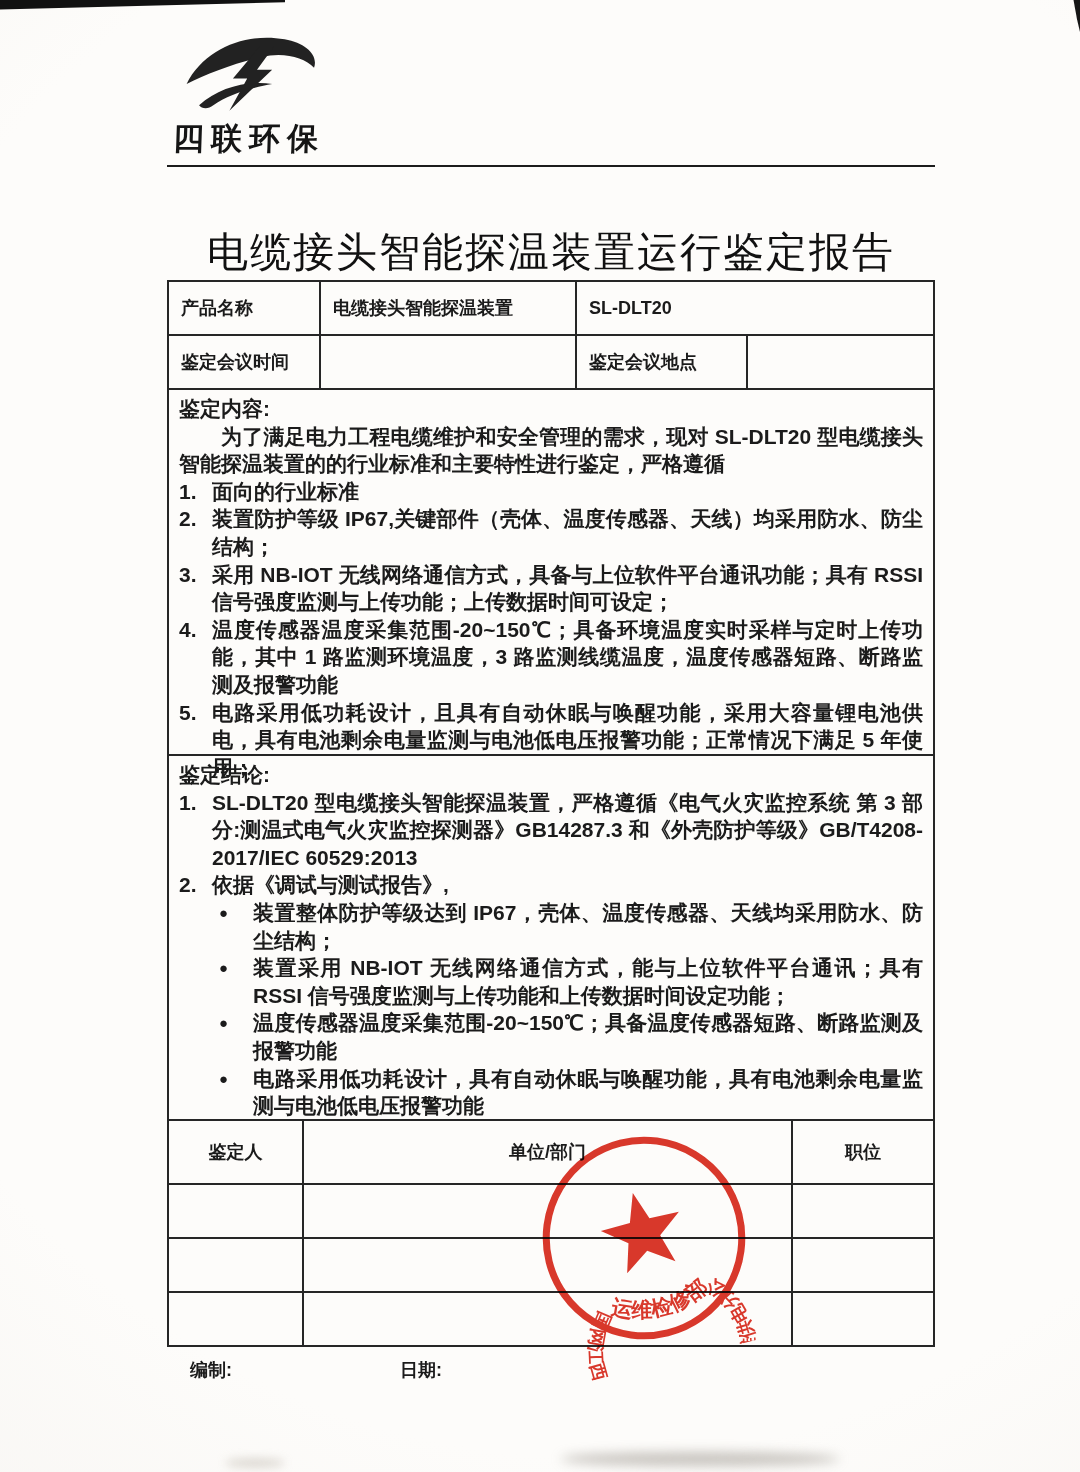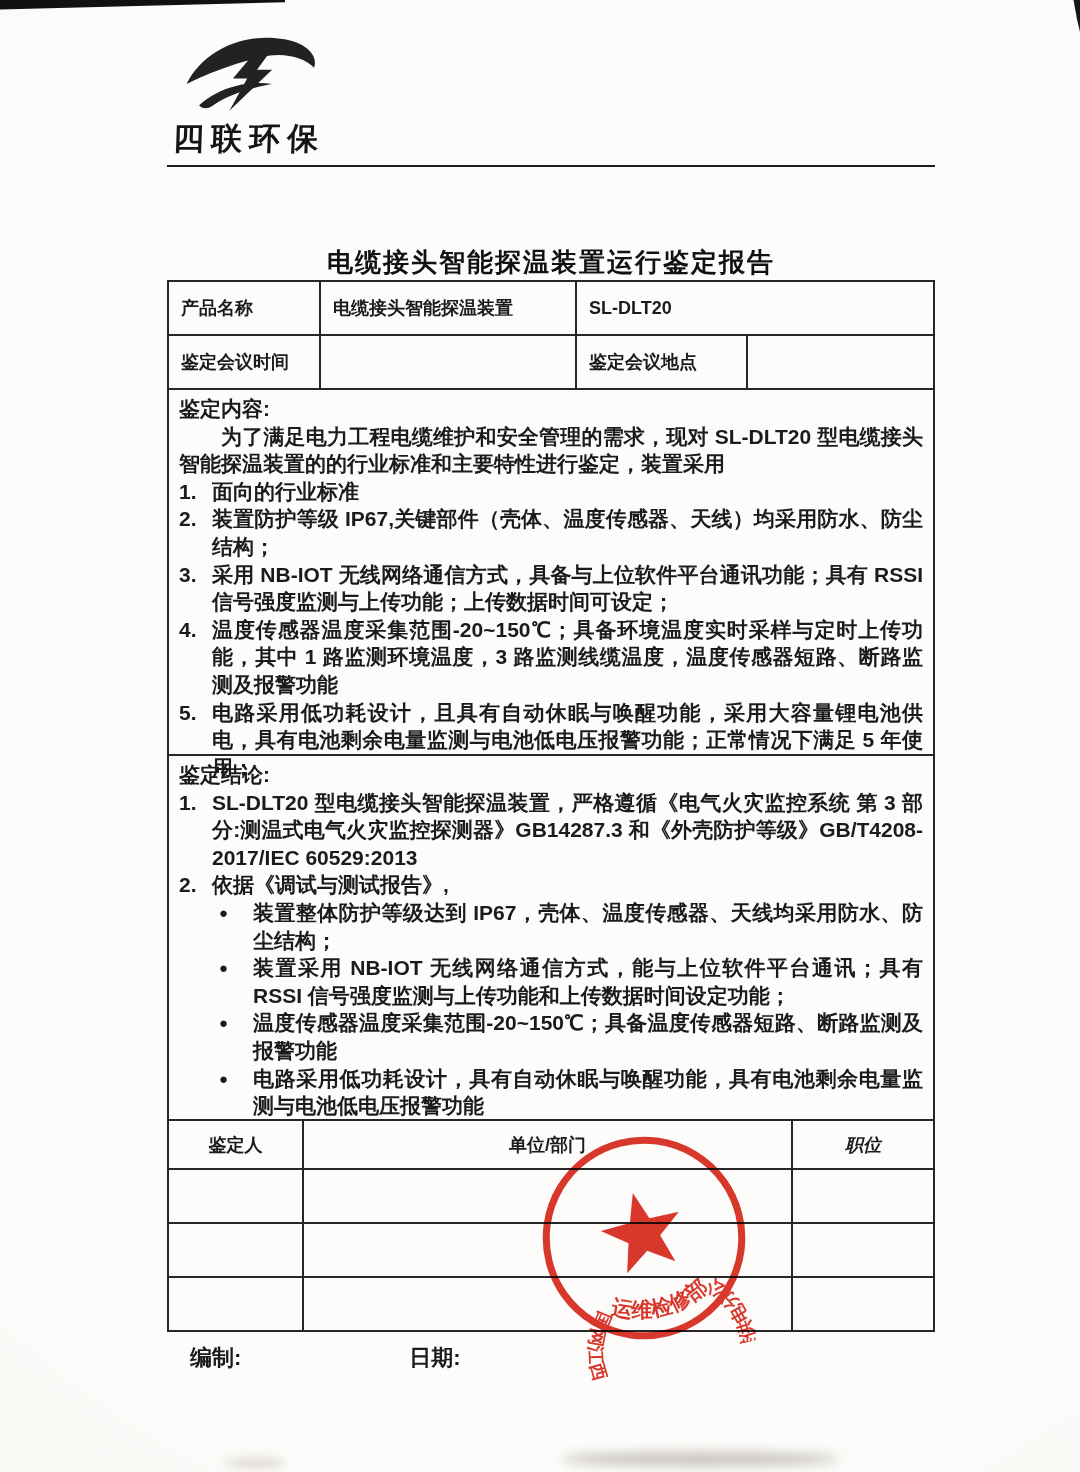"电缆接头智能探温装置运行鉴定报告" .doc-title { font-size: 26px -> 41px; font-weight: 700 -> 400; margin-top: 78px -> 58px }
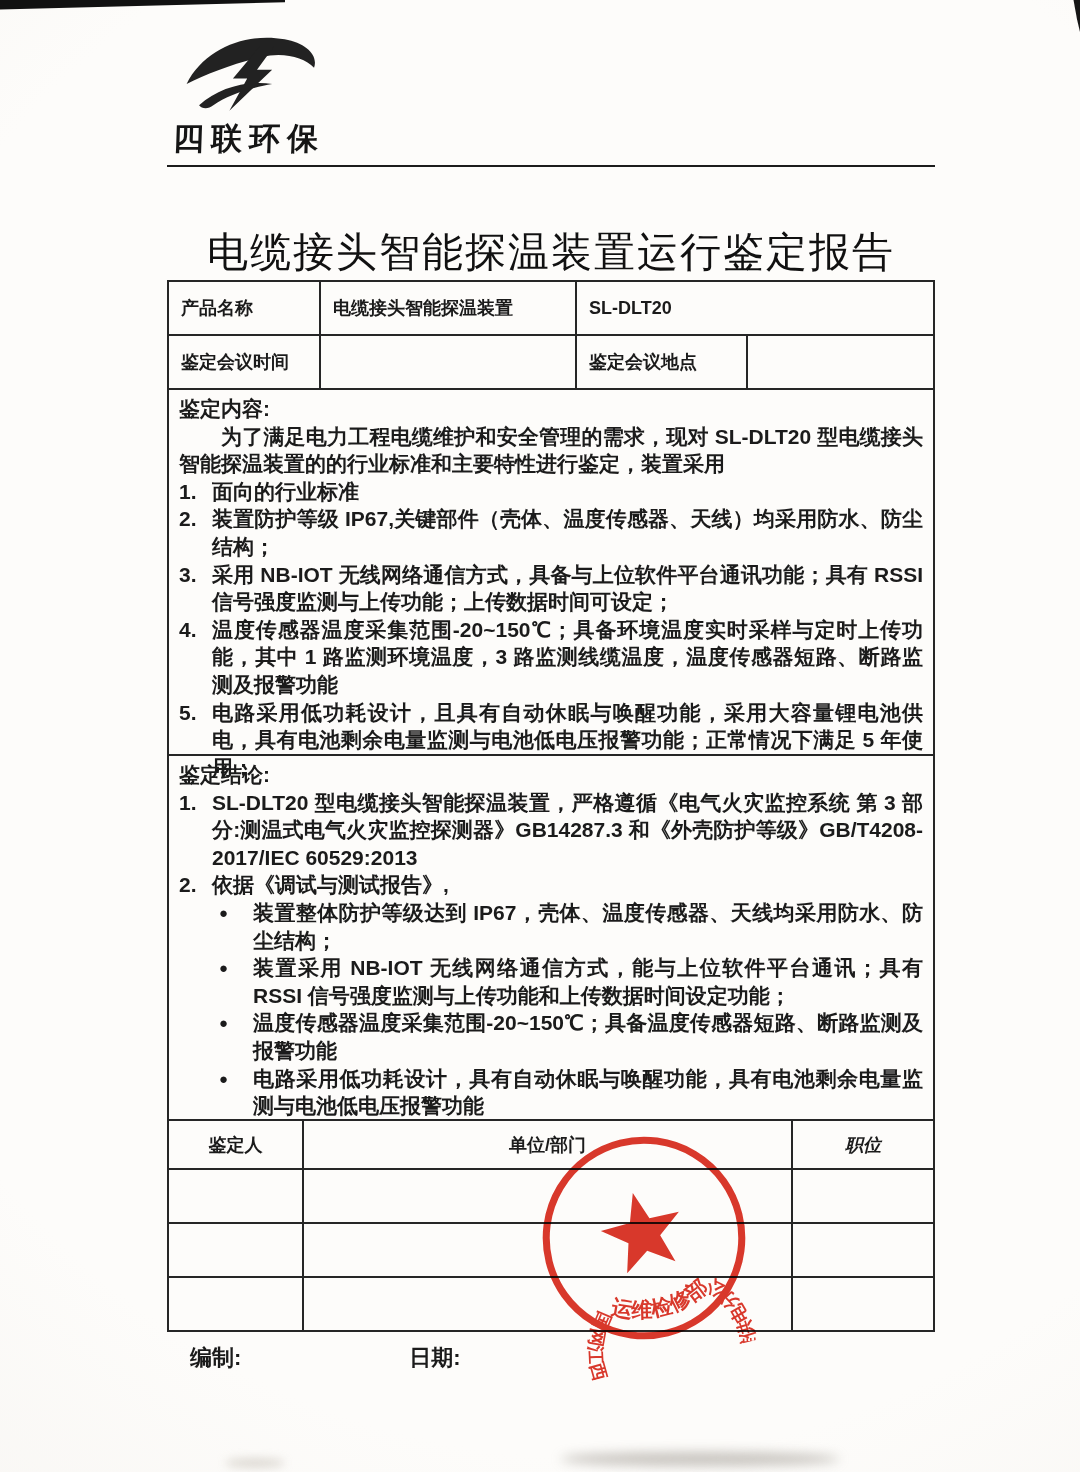"为了满足电力工程电缆维护和安全管理的需求，现对 SL-DLT20" div.intro { text: 装置采用 -> 严格遵循 }
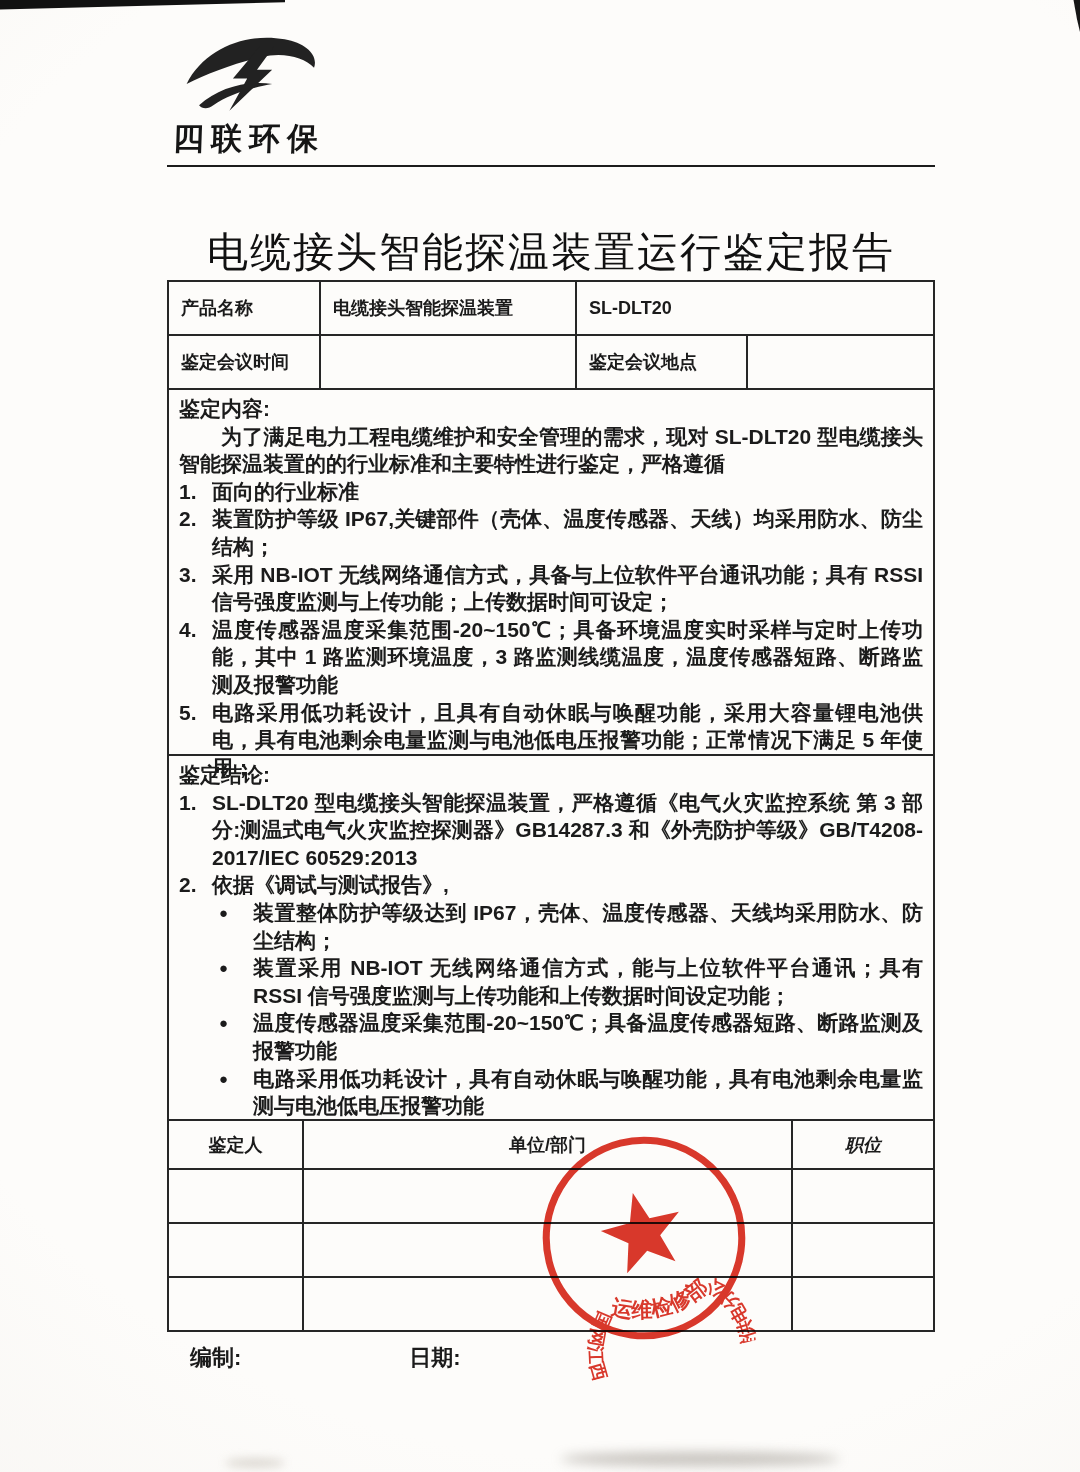"鉴定人" .sig-head { height: 47px -> 62px }
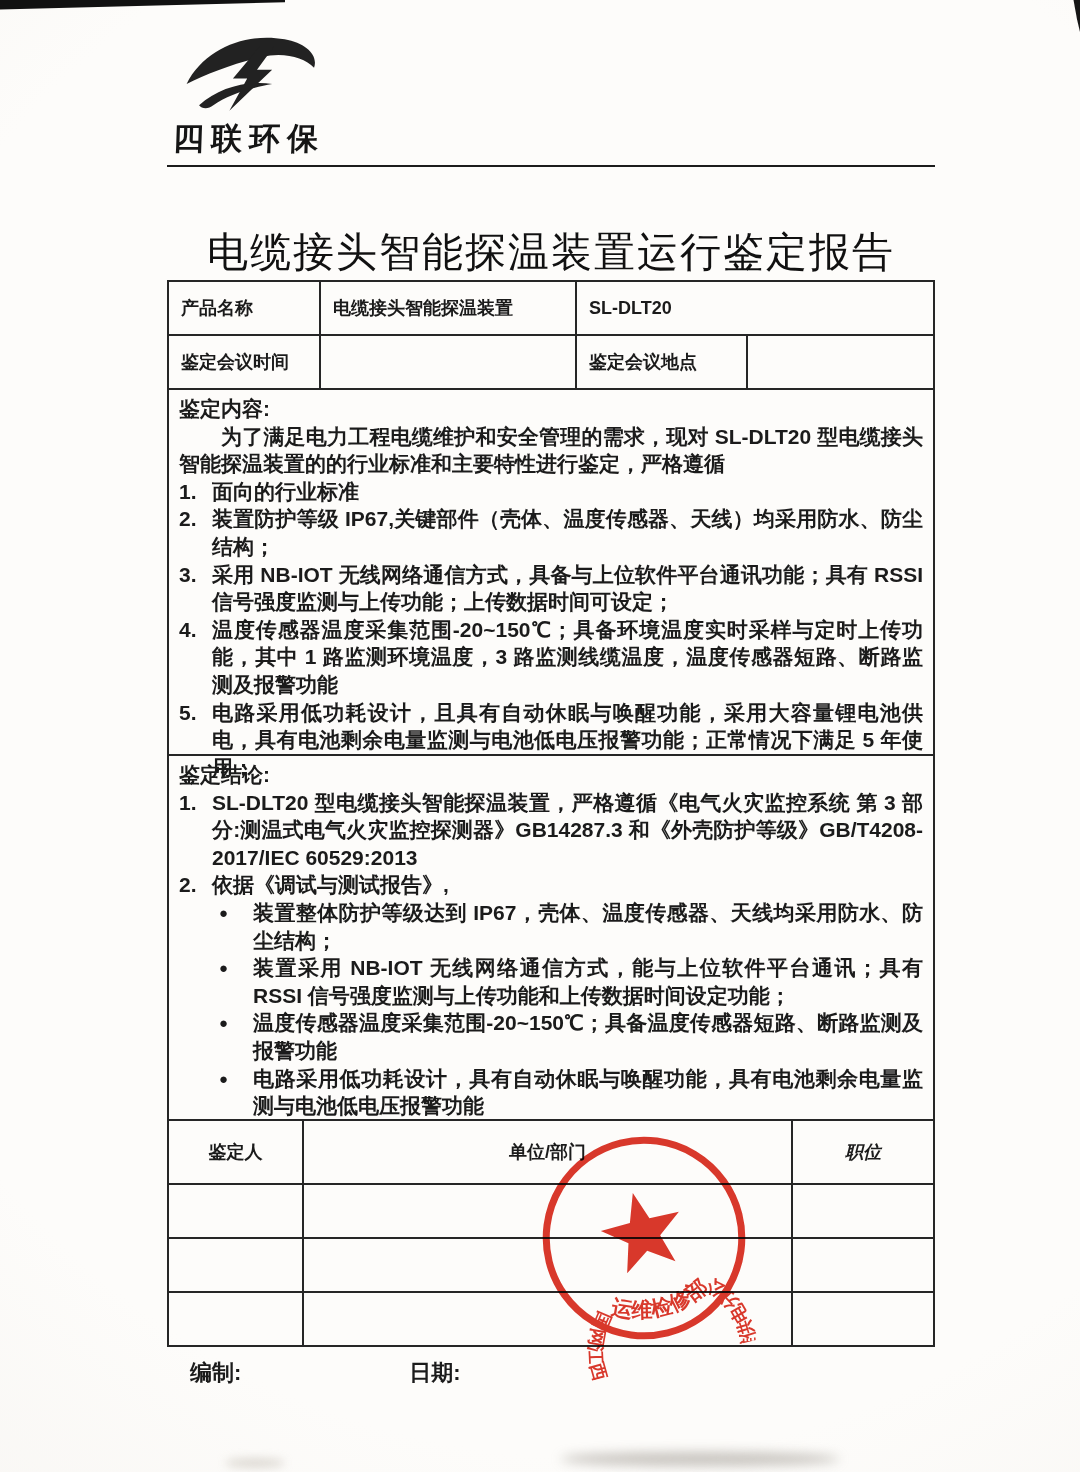"职位" .sc3 { font-style: italic -> none }
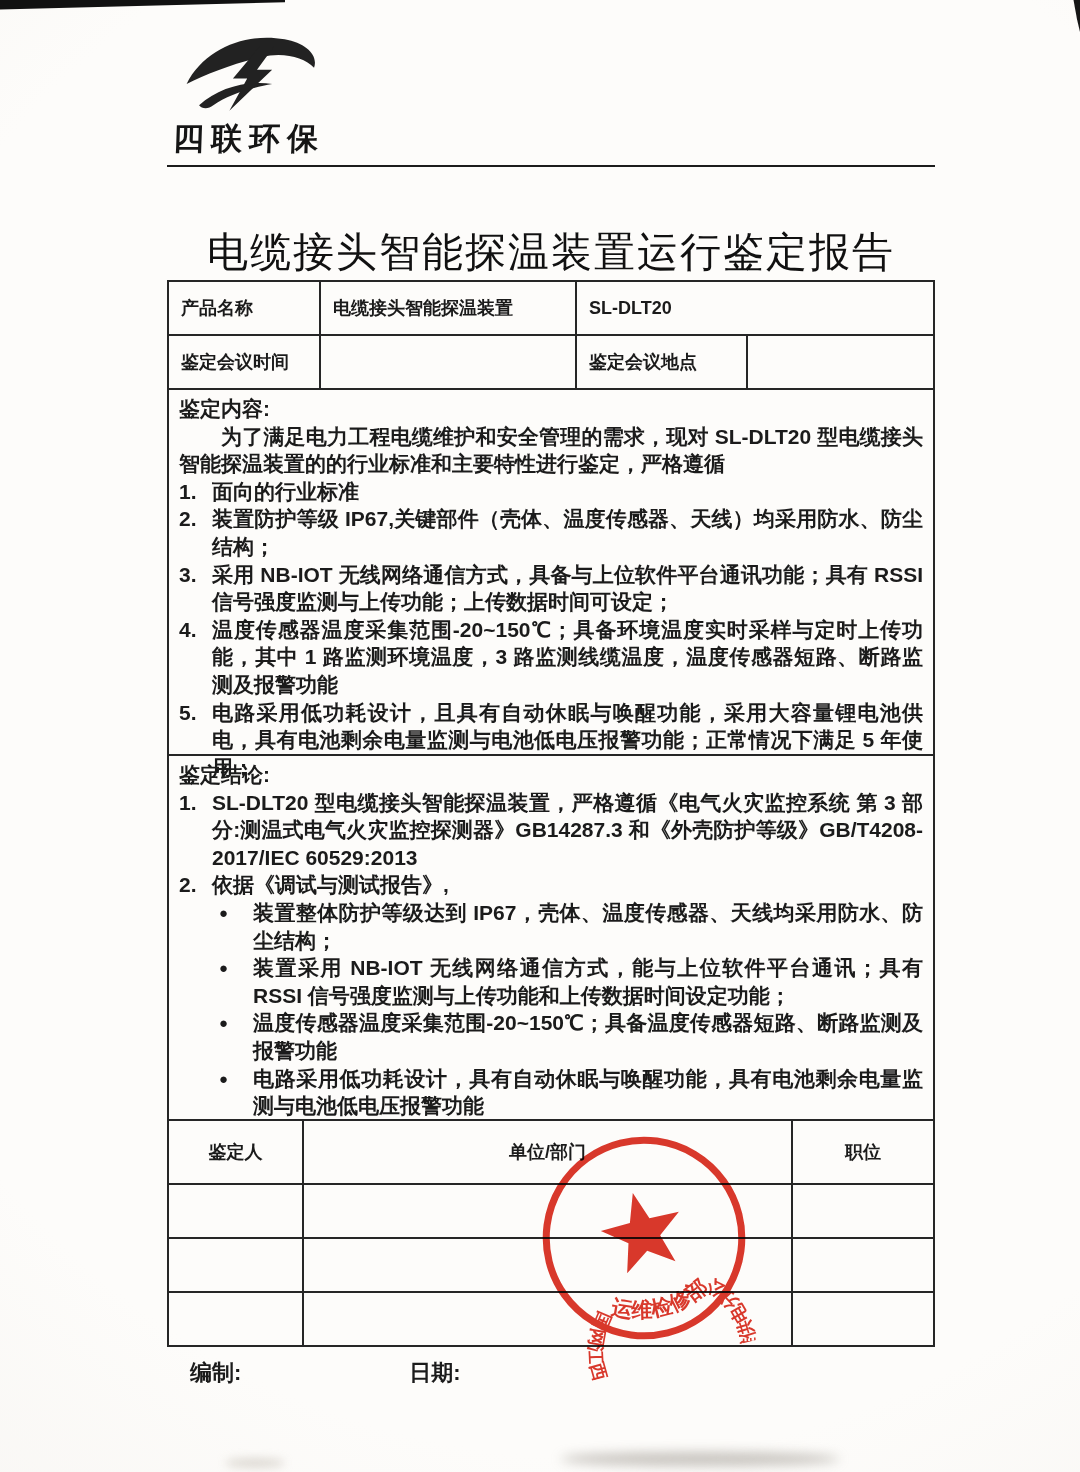"编制:" .footer-row { font-size: 22px -> 18px }
